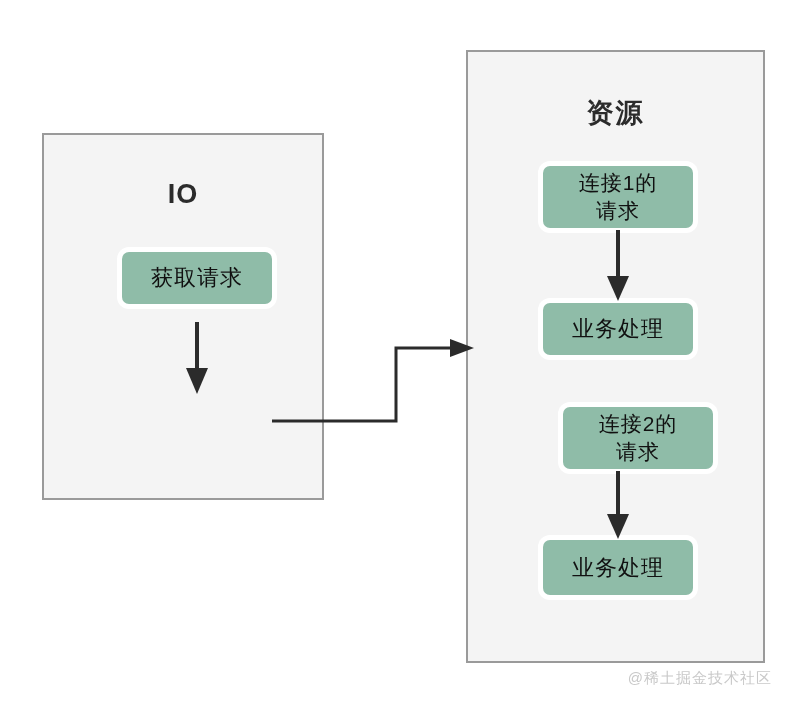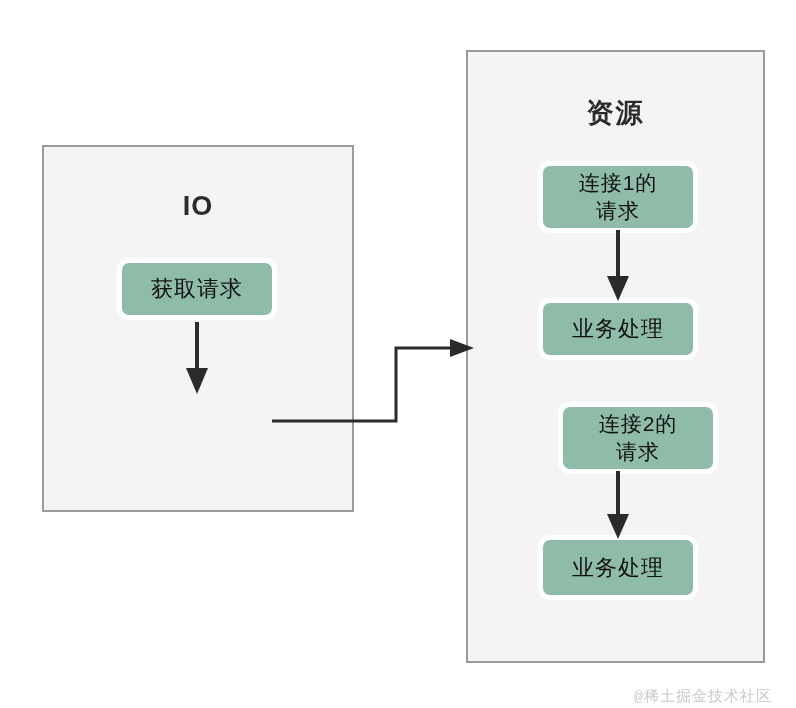"IO" #panel-io { top: 145px -> 133px; width: 312px -> 282px }
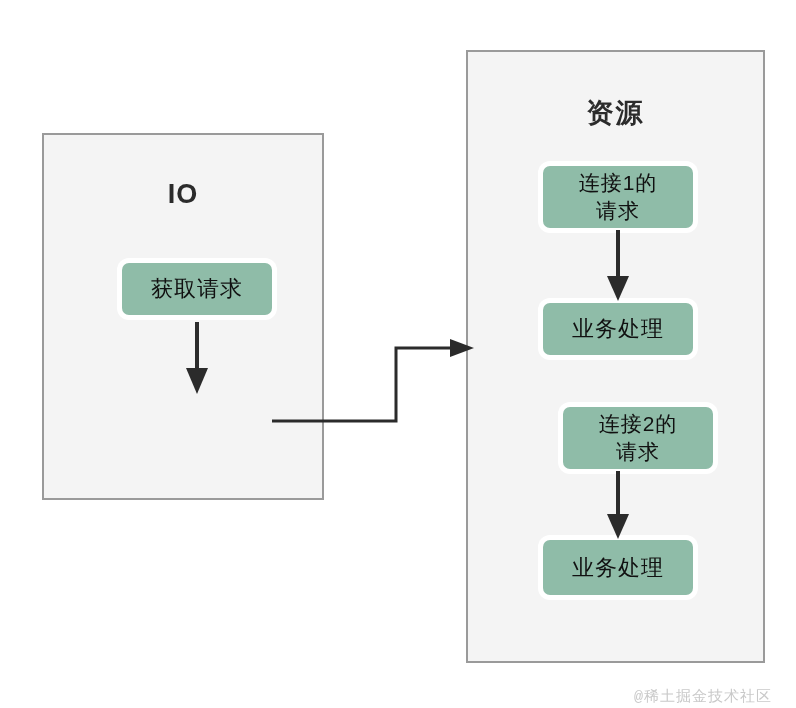"获取请求" #node-fetch-request { top: 263px -> 252px }
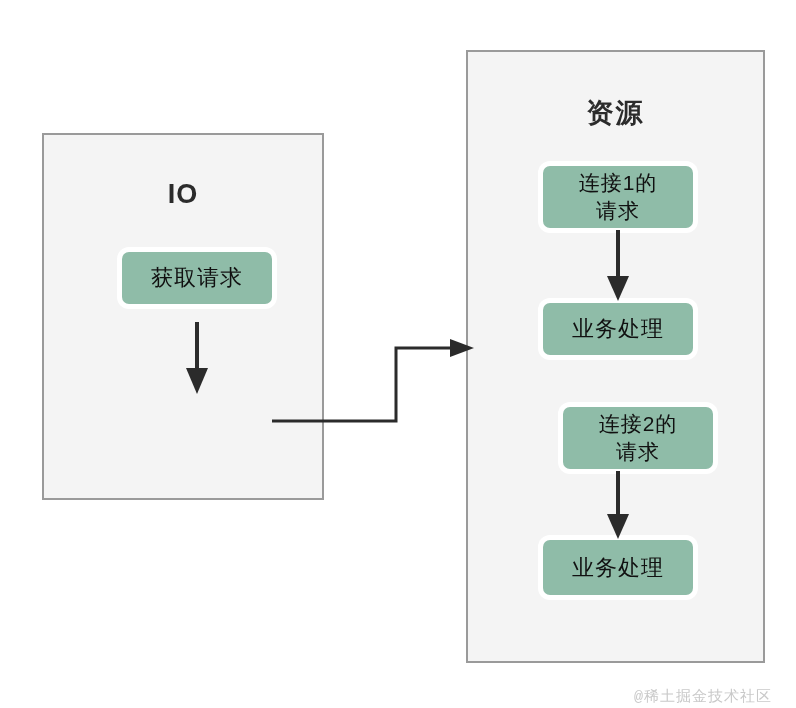"@稀土掘金技术社区" .watermark { bottom: 2px -> 20px; font-family: Liberation Mono, monospace -> none }
